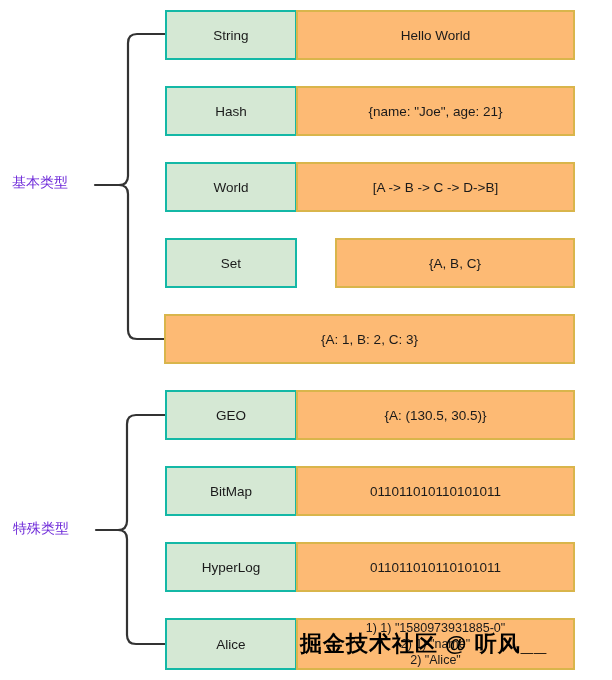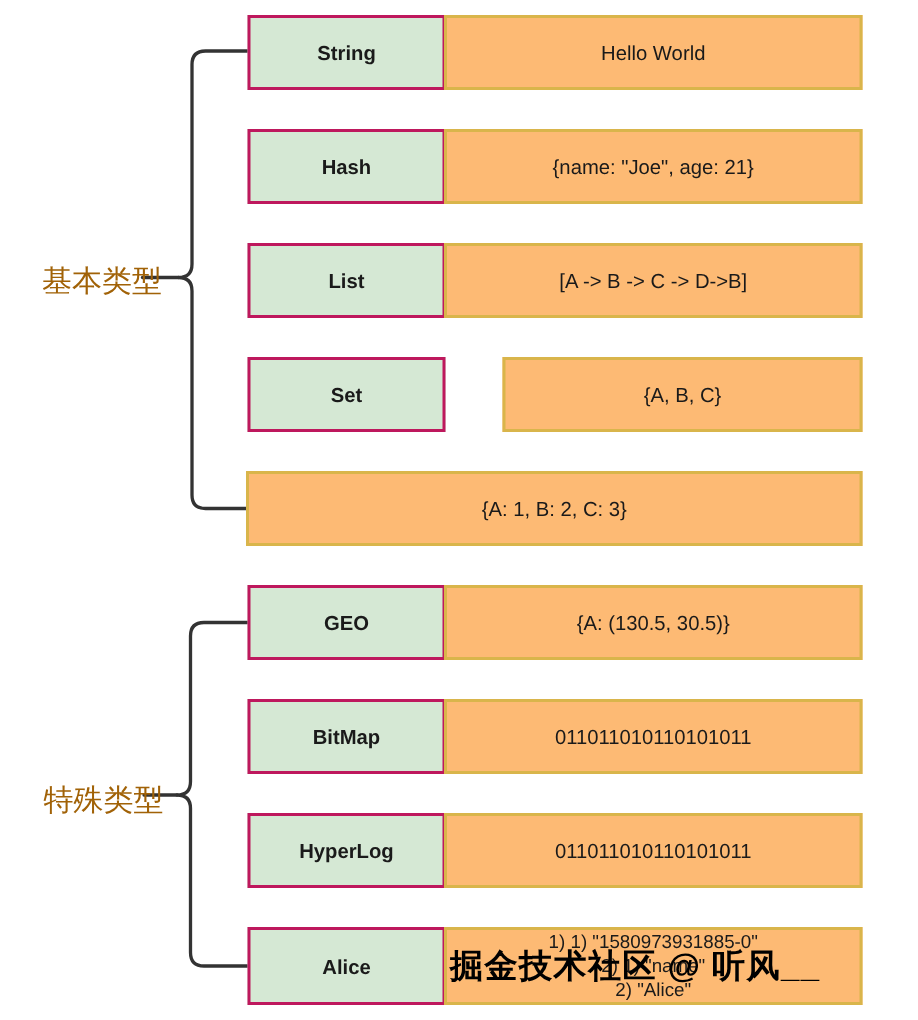"String" .type-cell { border: 2px solid #be185d -> 2px solid #14b8a6; font-weight: bold -> none }
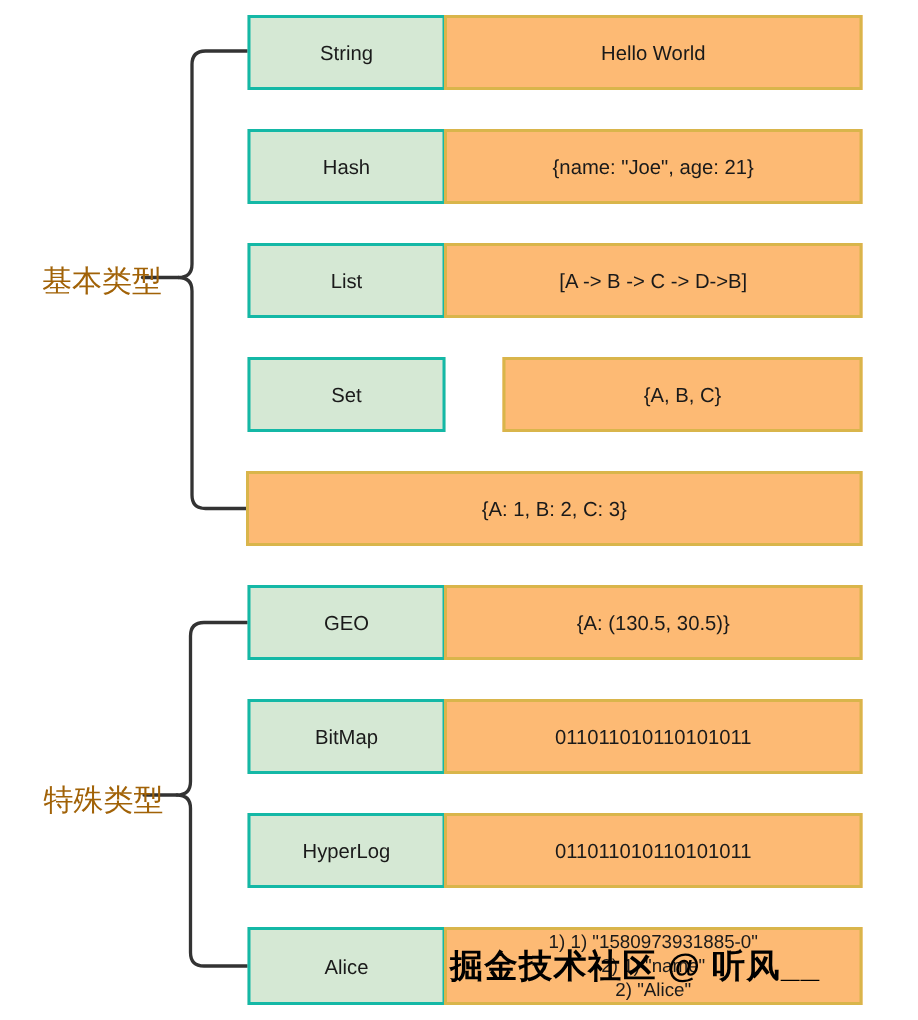"基本类型" .group-label { color: #a16207 -> #6d28d9; font-size: 20px -> 14px; margin-left: 16px -> none }
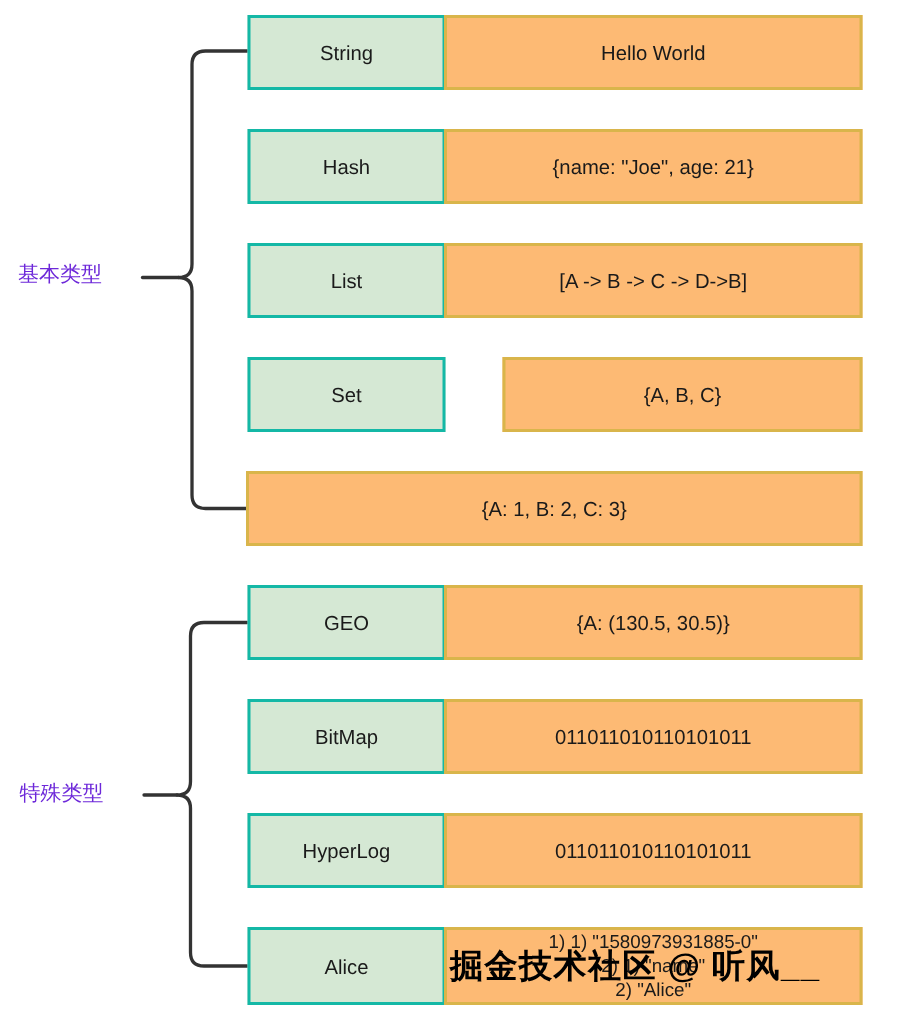"List" div.type-cell { text: List -> World }
